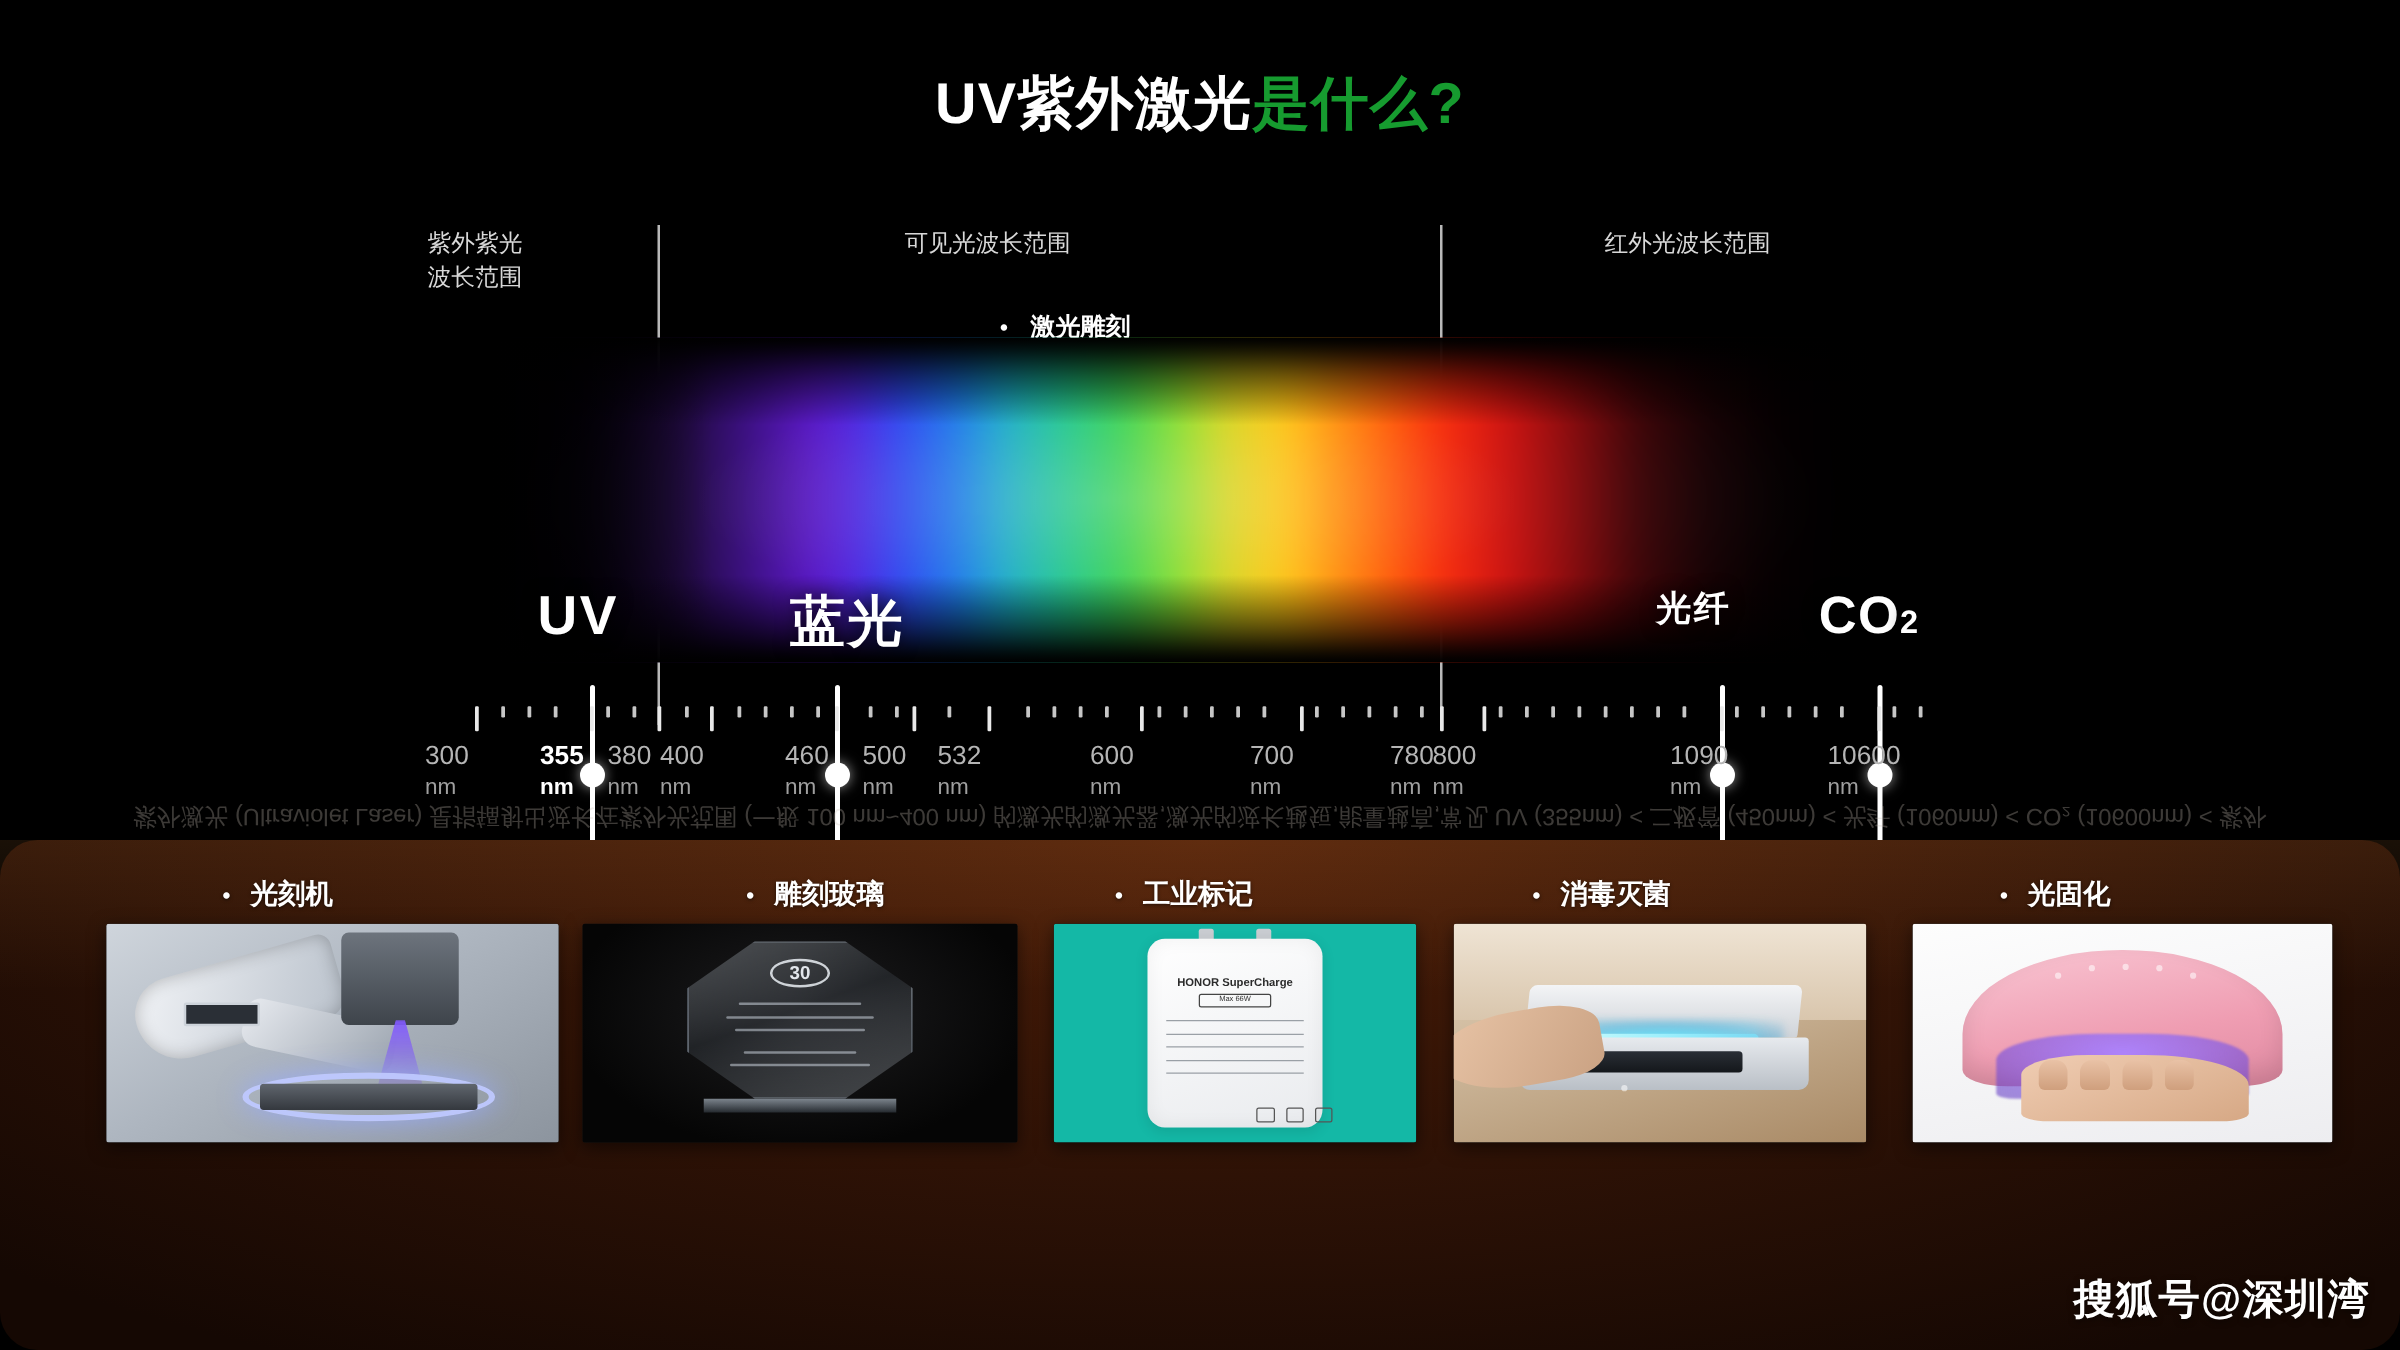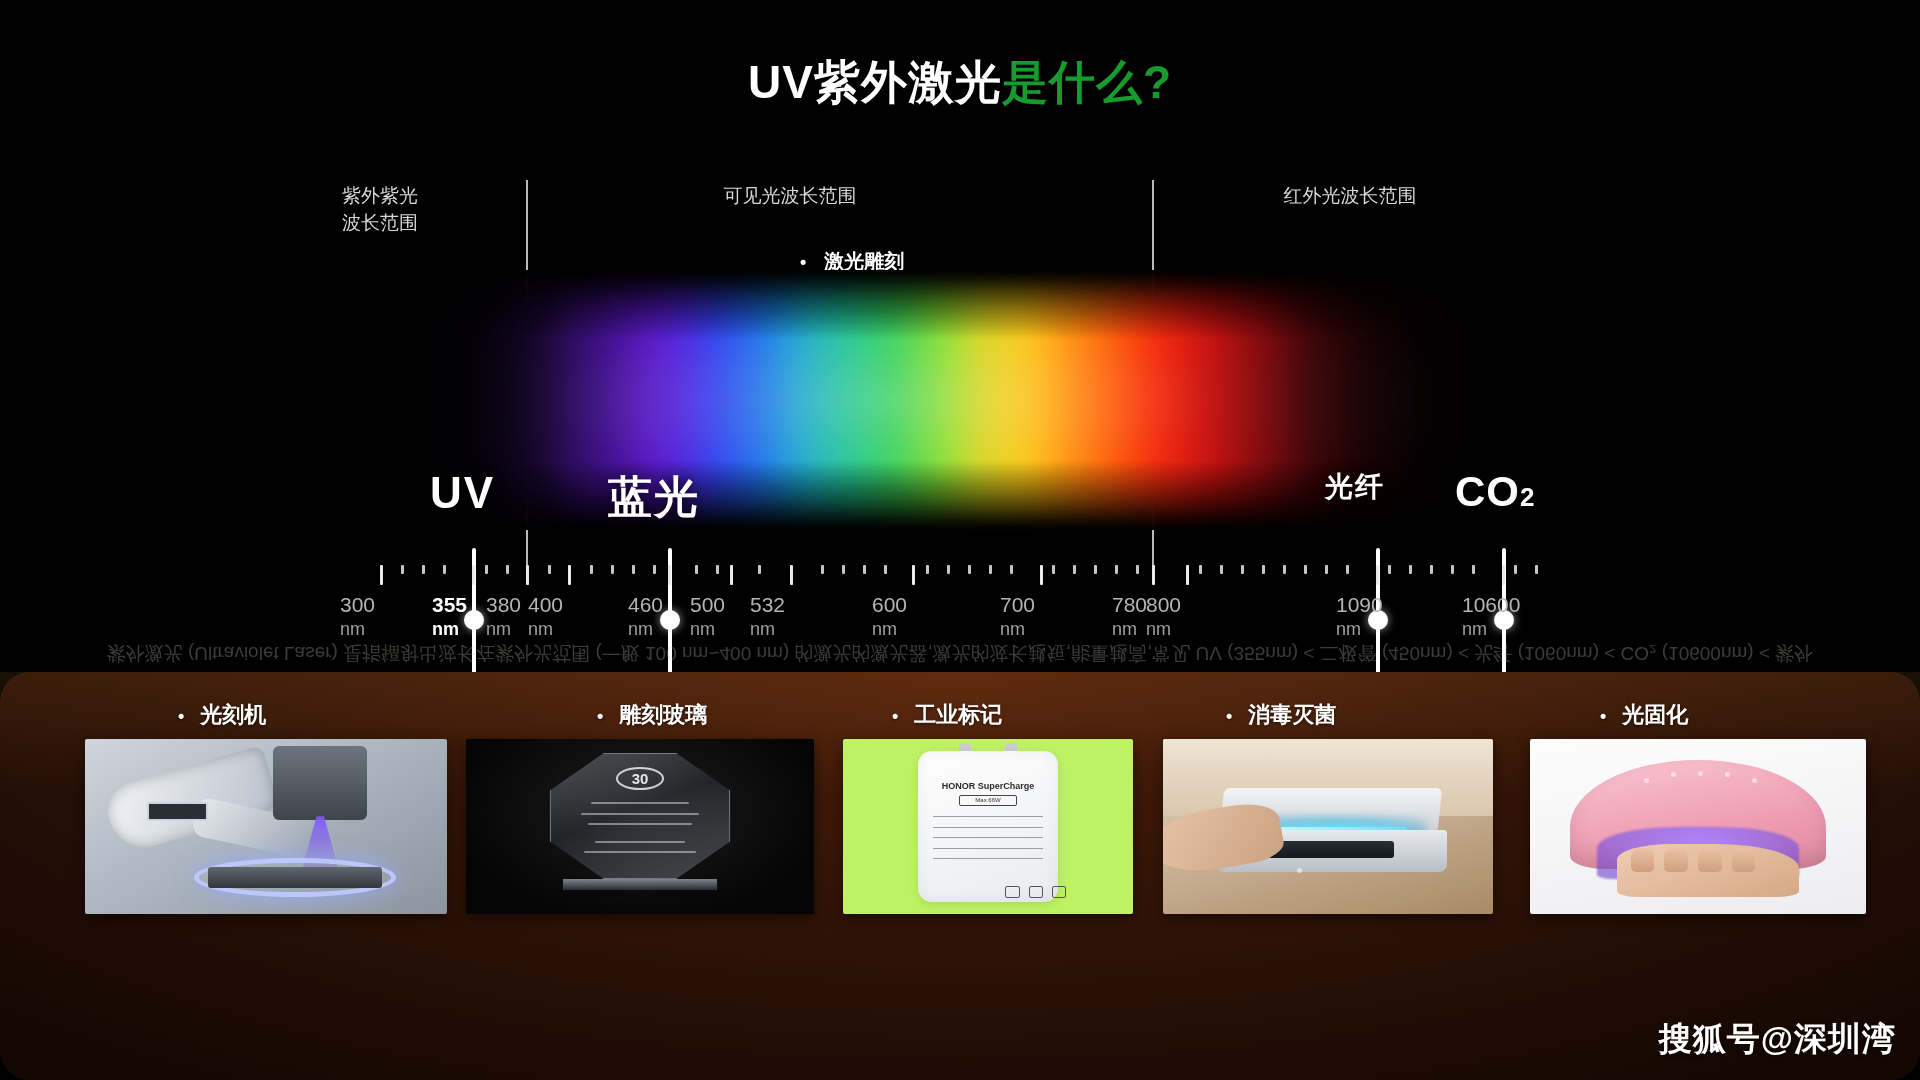"蓝光" .band-blue { left: 608px -> 632px }
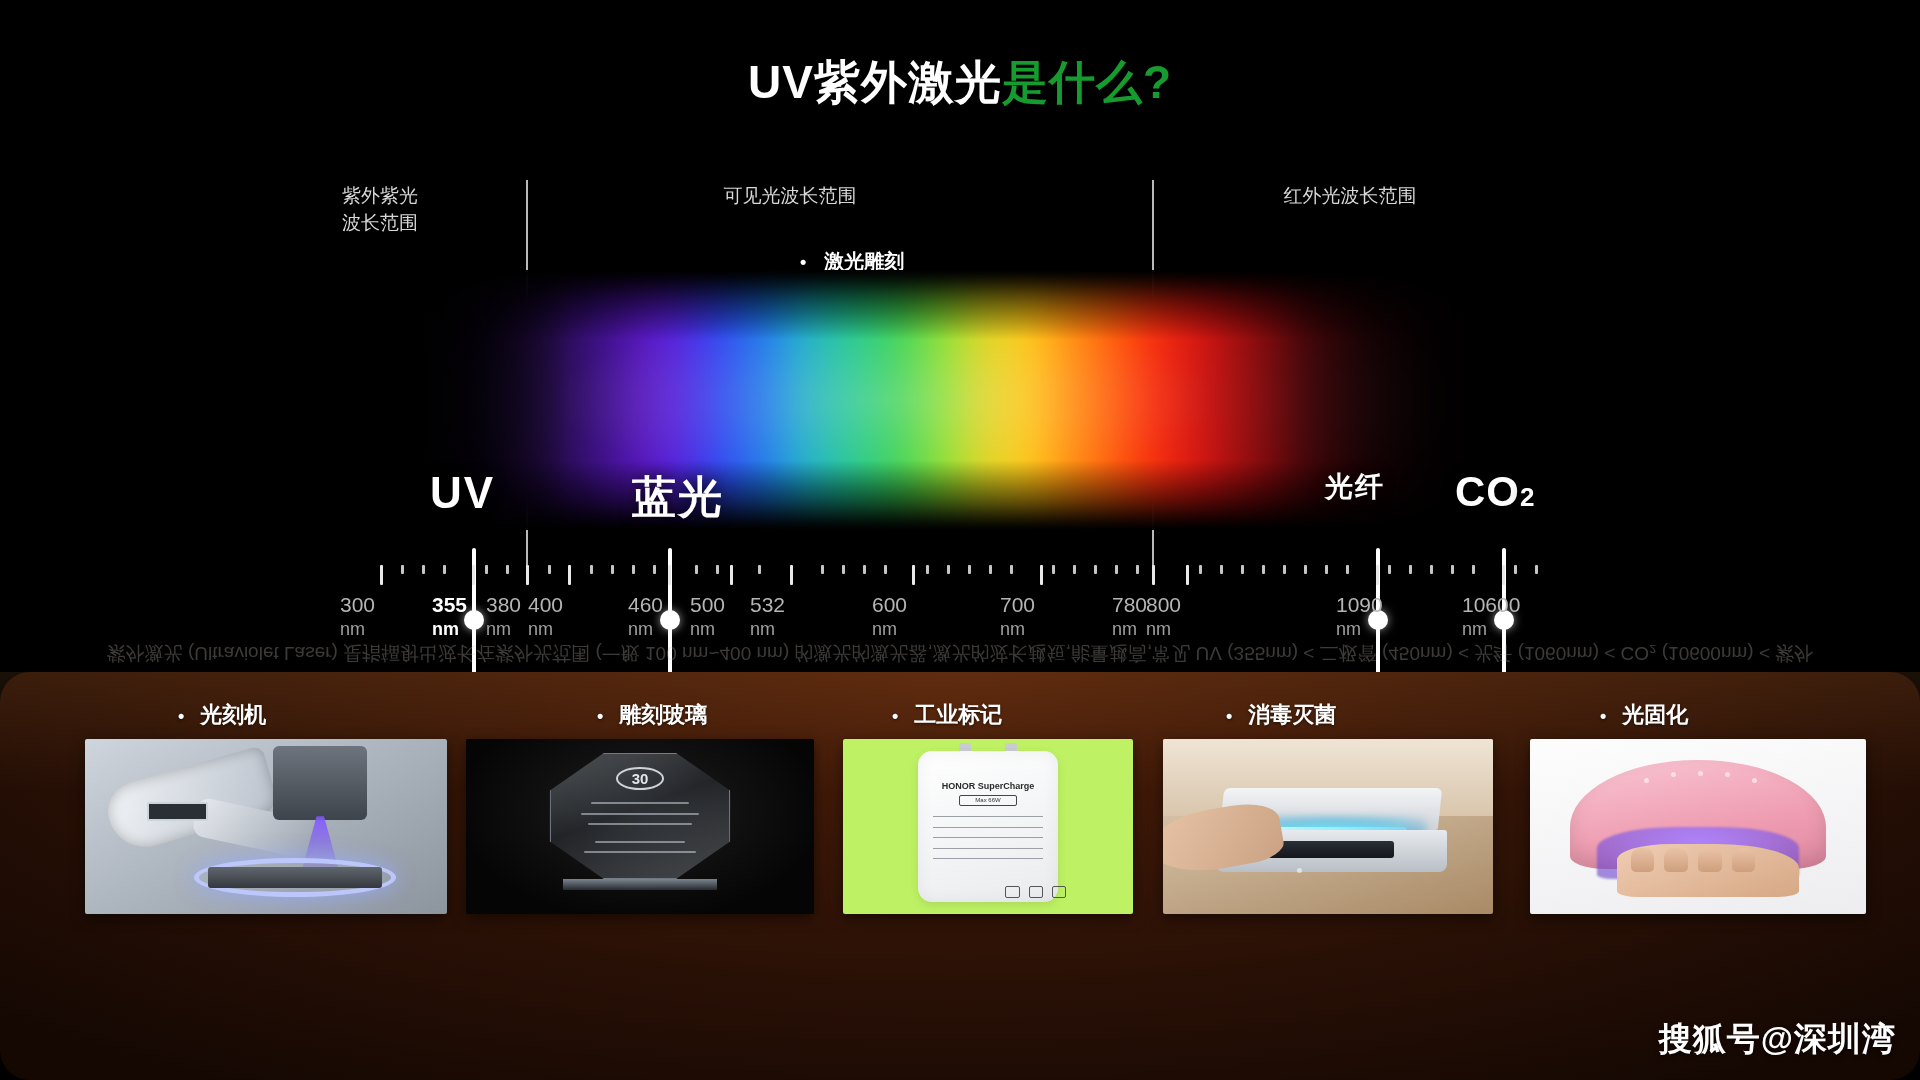"HONOR SuperCharge" .t3 .scene { background: #bef264 -> #14b8a6 }
